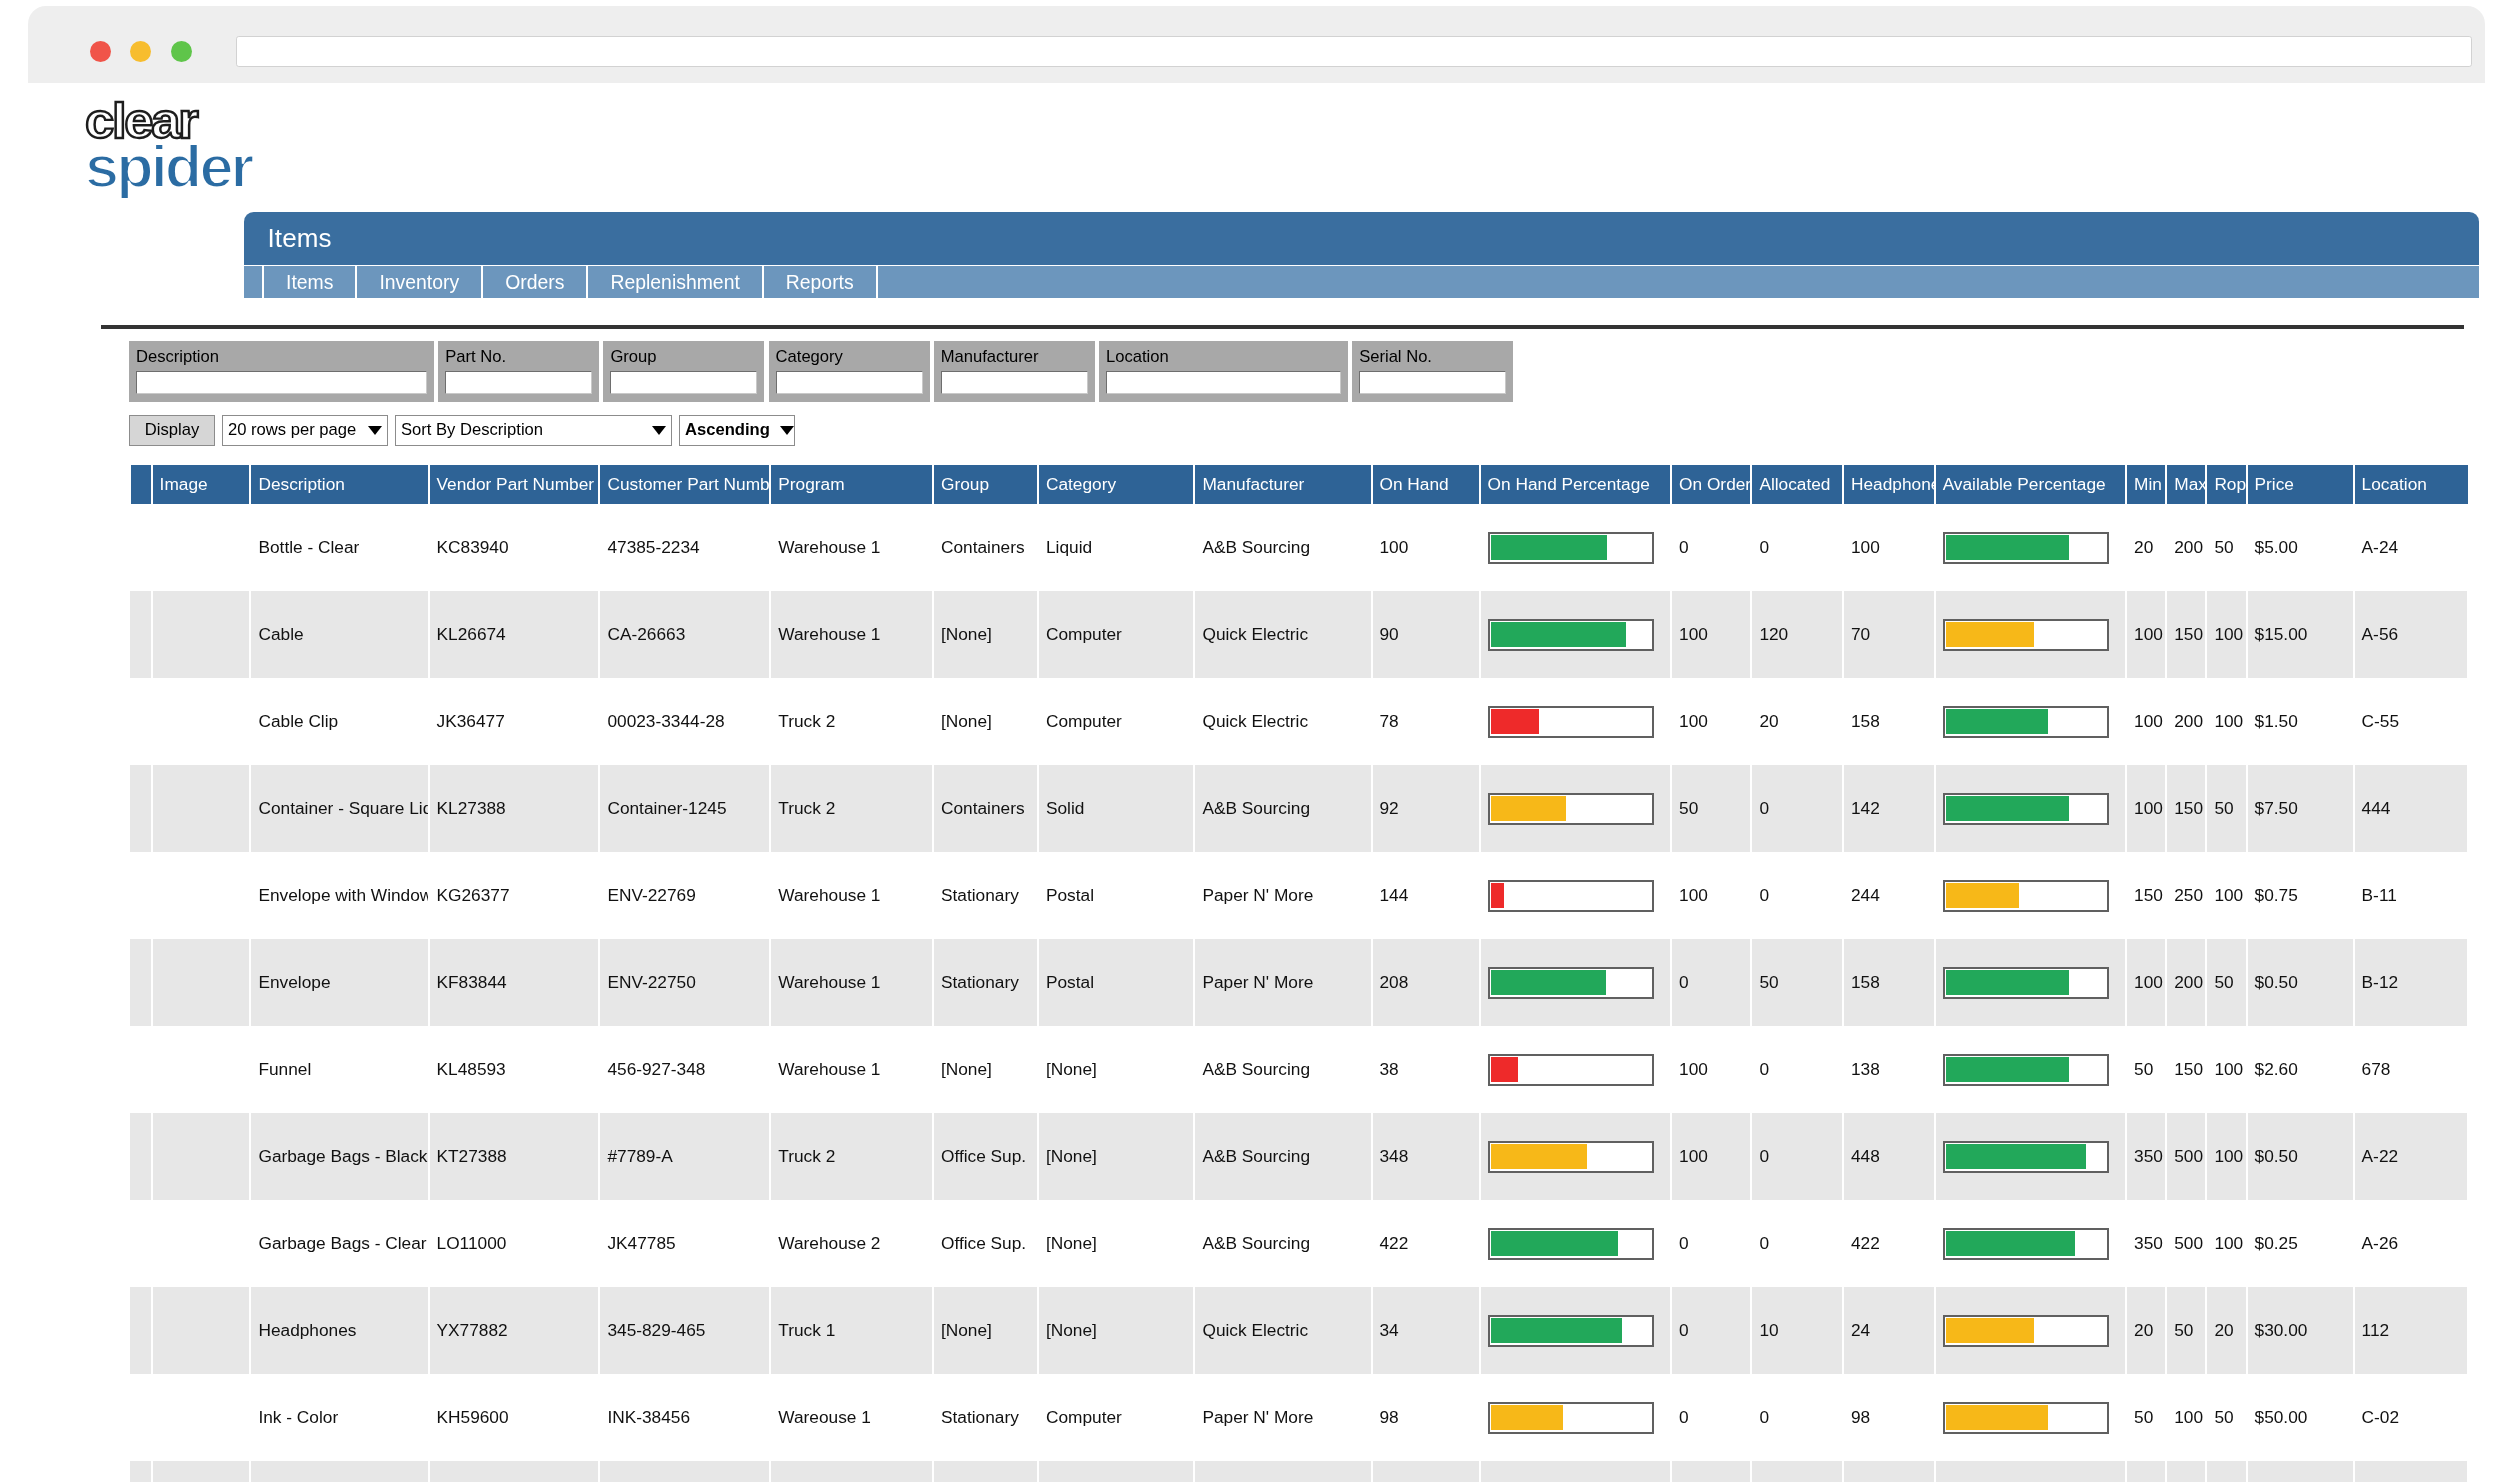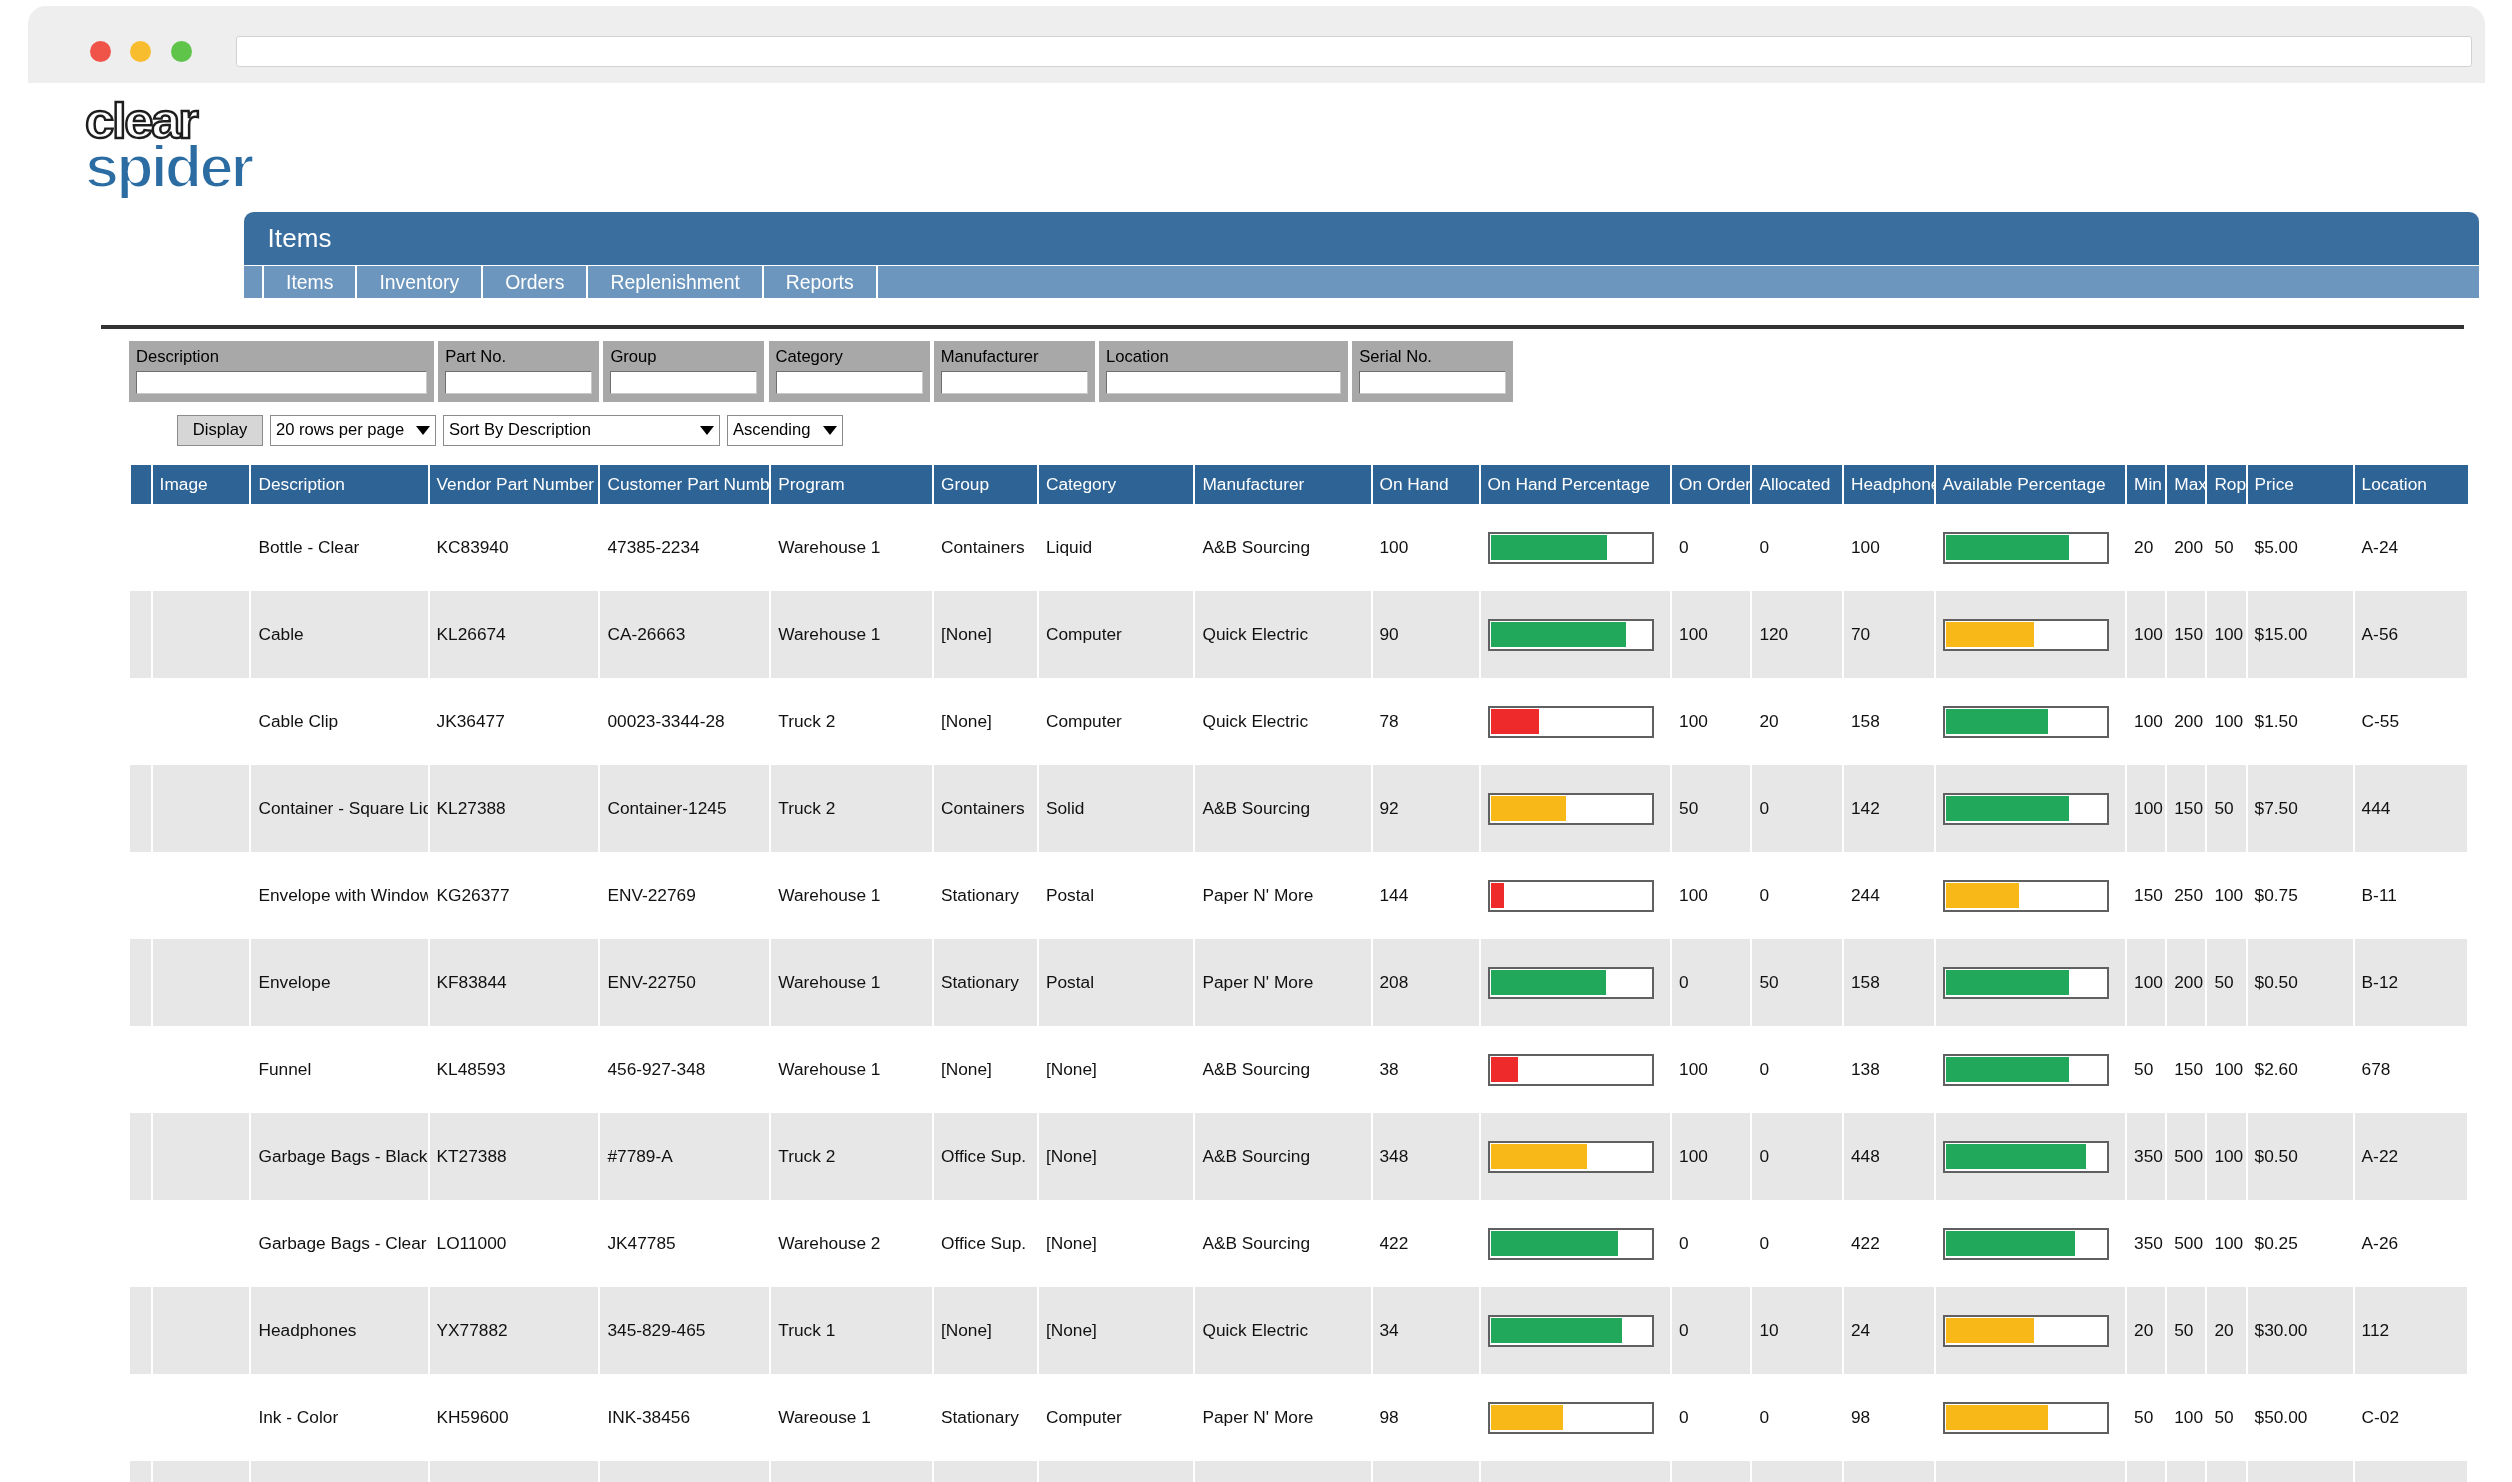"Display" #toolbar { margin-left: 48px -> none }
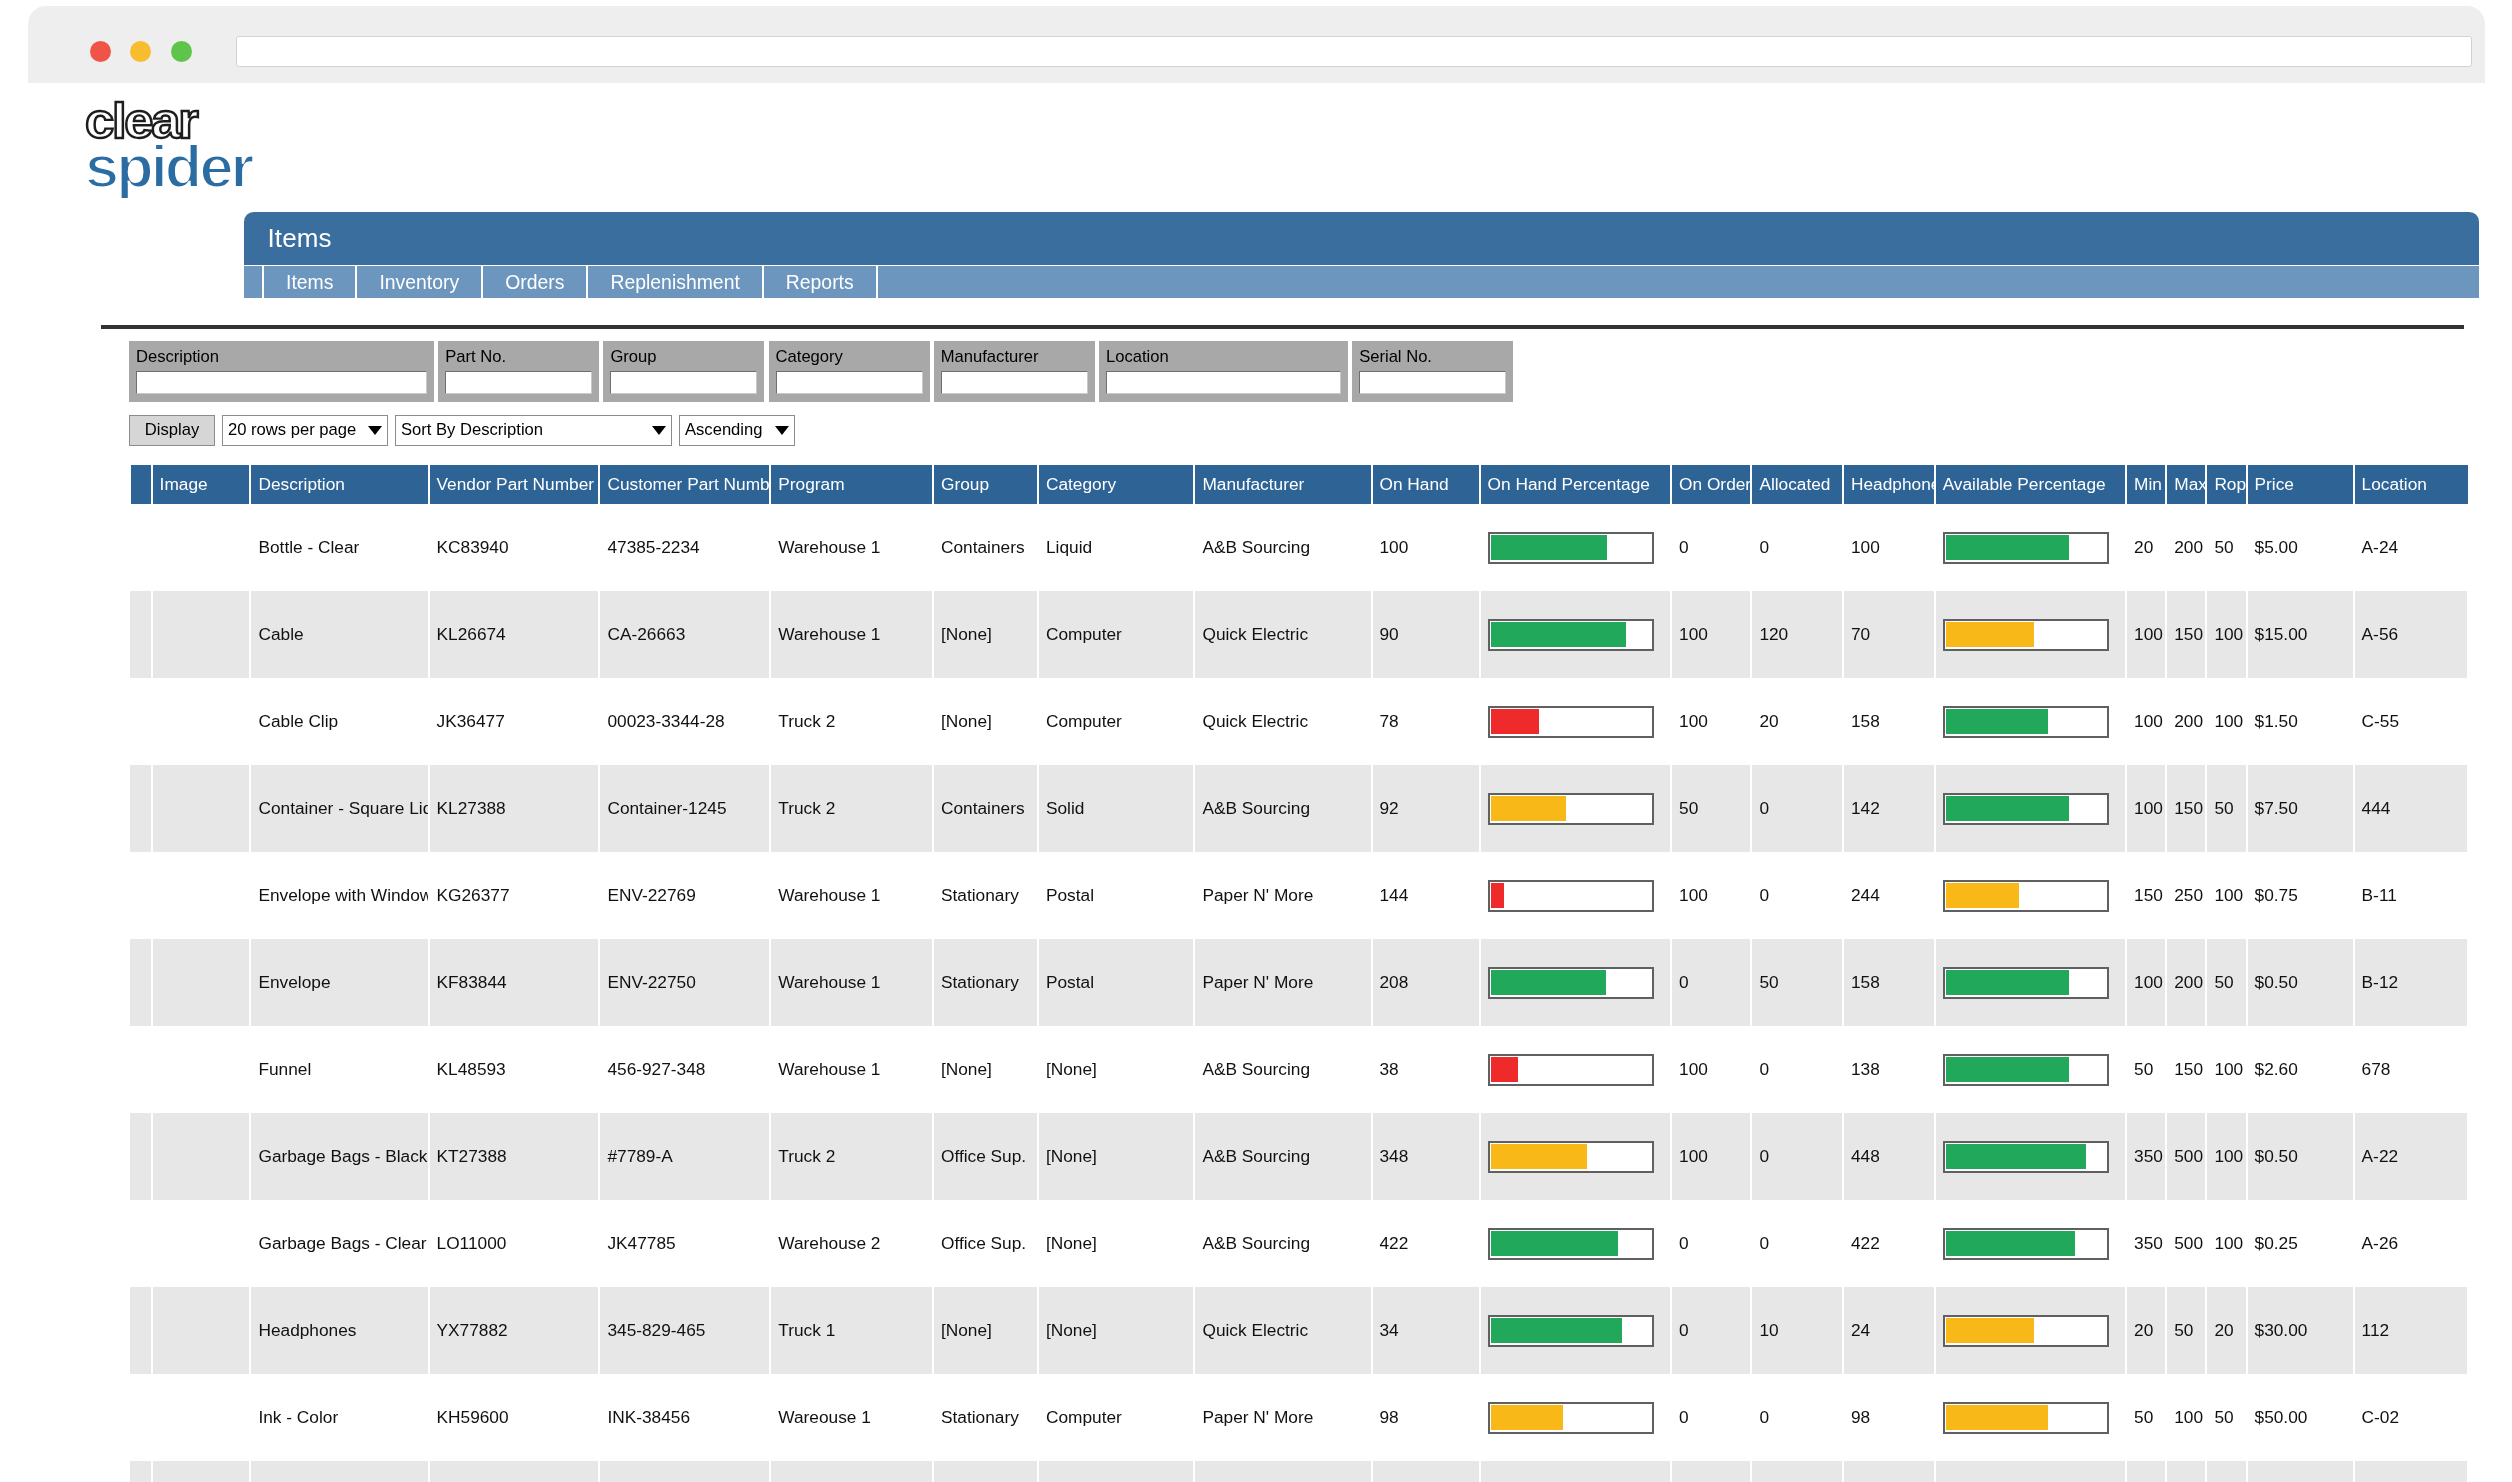"Ascending" div.select-box { font-weight: none -> bold }
